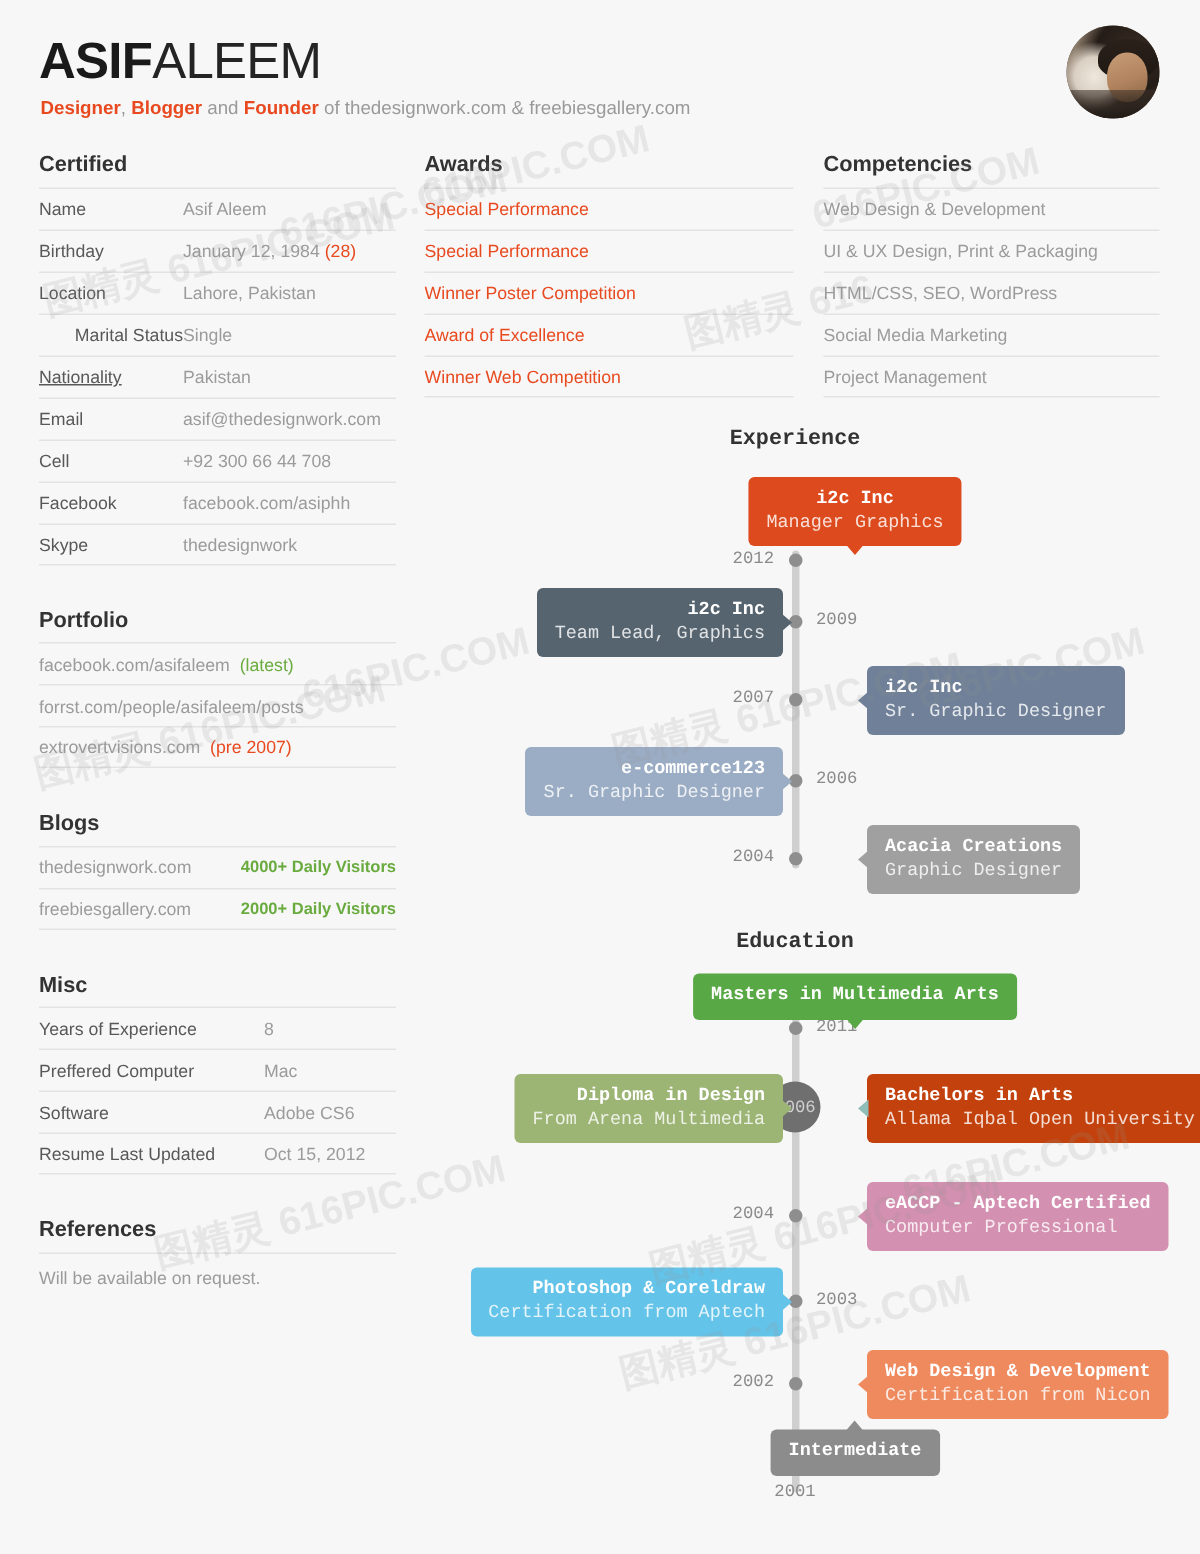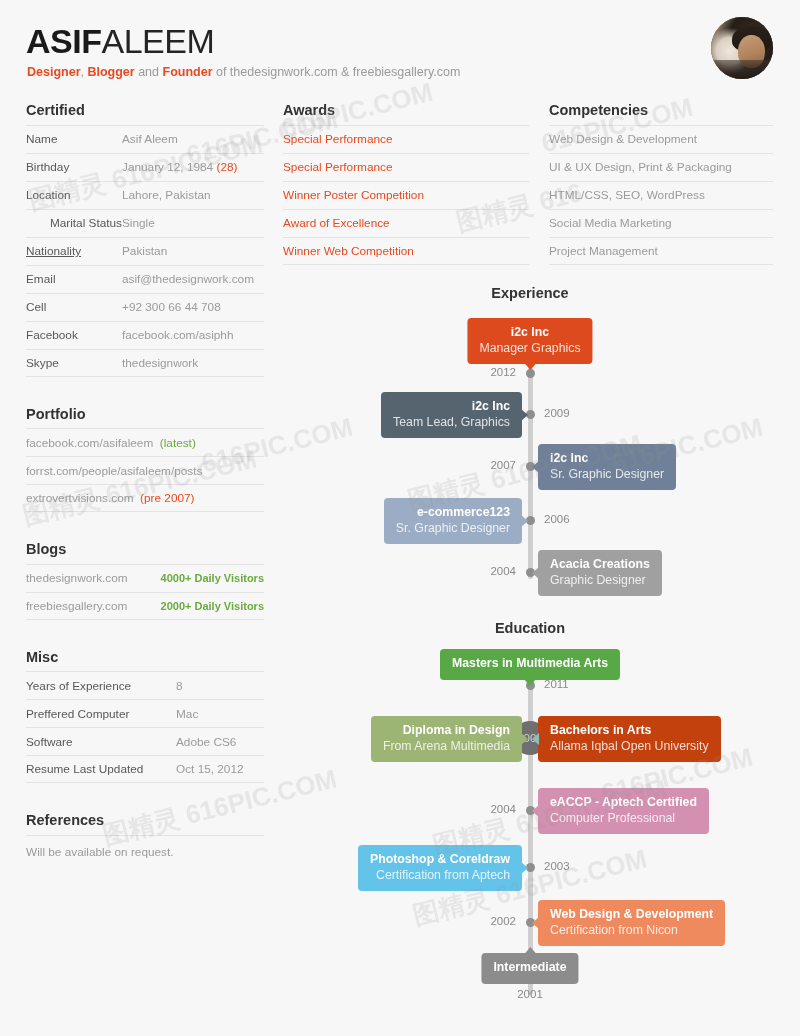"Experience" .tl-block { font-family: none -> Liberation Mono, monospace }
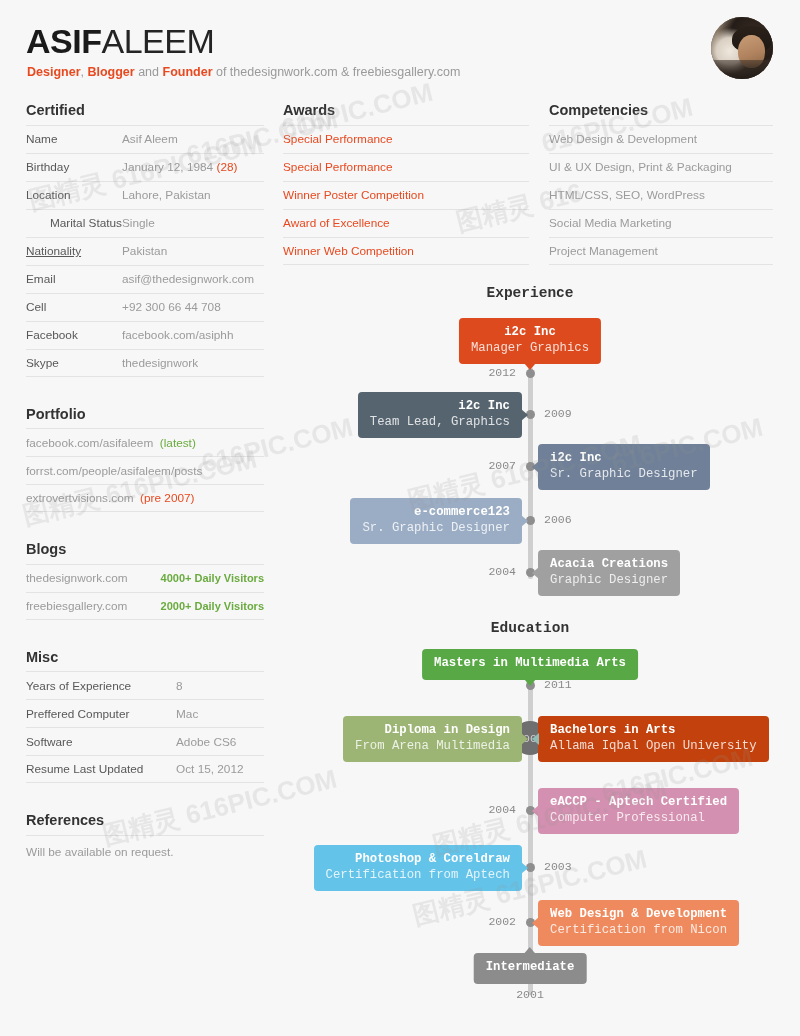"i2c Inc" .tl-card { margin-left: none -> 40px }
